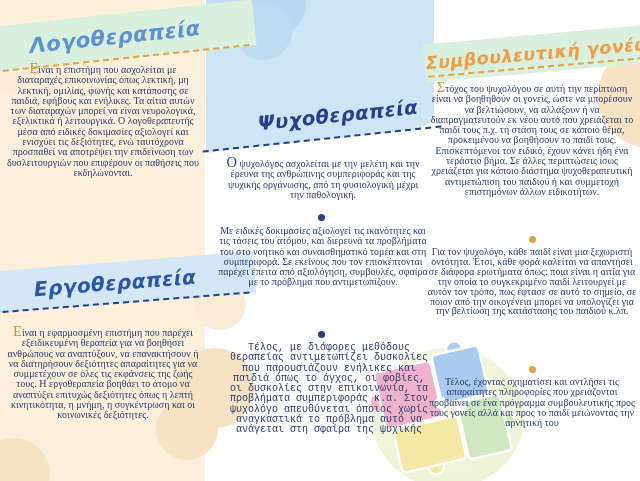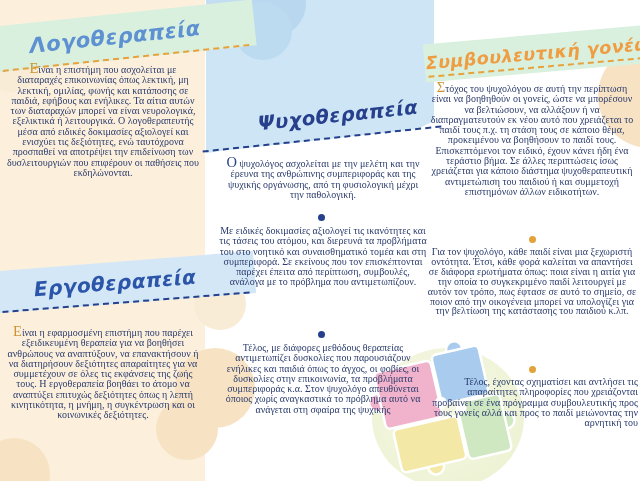"Με ειδικές δοκιμασίες αξιολογεί τις" div.body { text: περίπτωση, συμβουλές, ανάλογα -> αξιολόγηση, συμβουλές, σφαίρα }
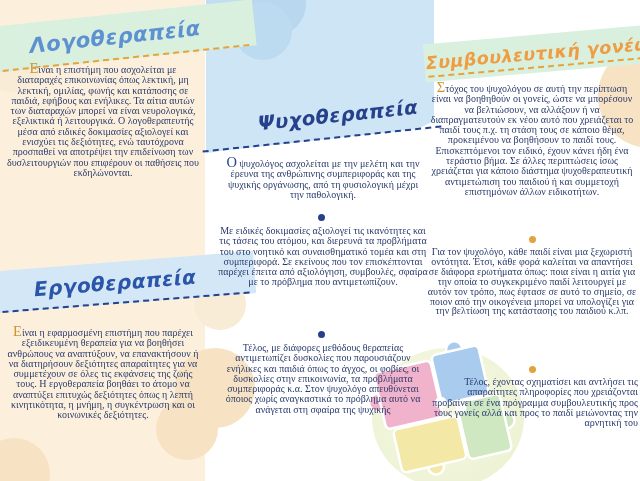"Τέλος, με διάφορες μεθόδους θεραπείας" div.body { font-family: none -> Liberation Mono, monospace; left: 218px -> 224px }
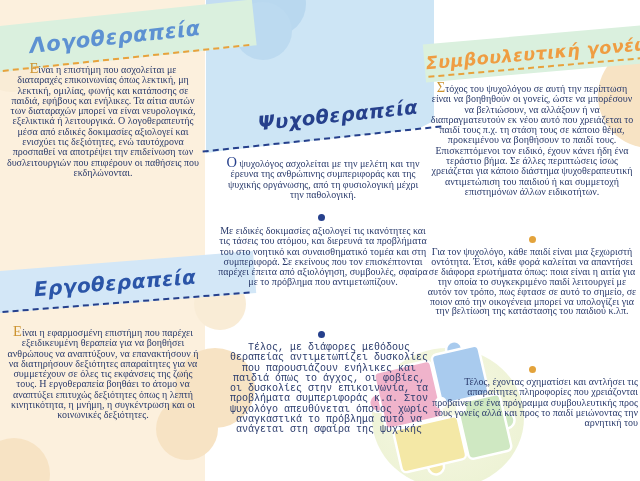"Τέλος, έχοντας σχηματίσει και αντλήσει" div.body { text-align: right -> none }
